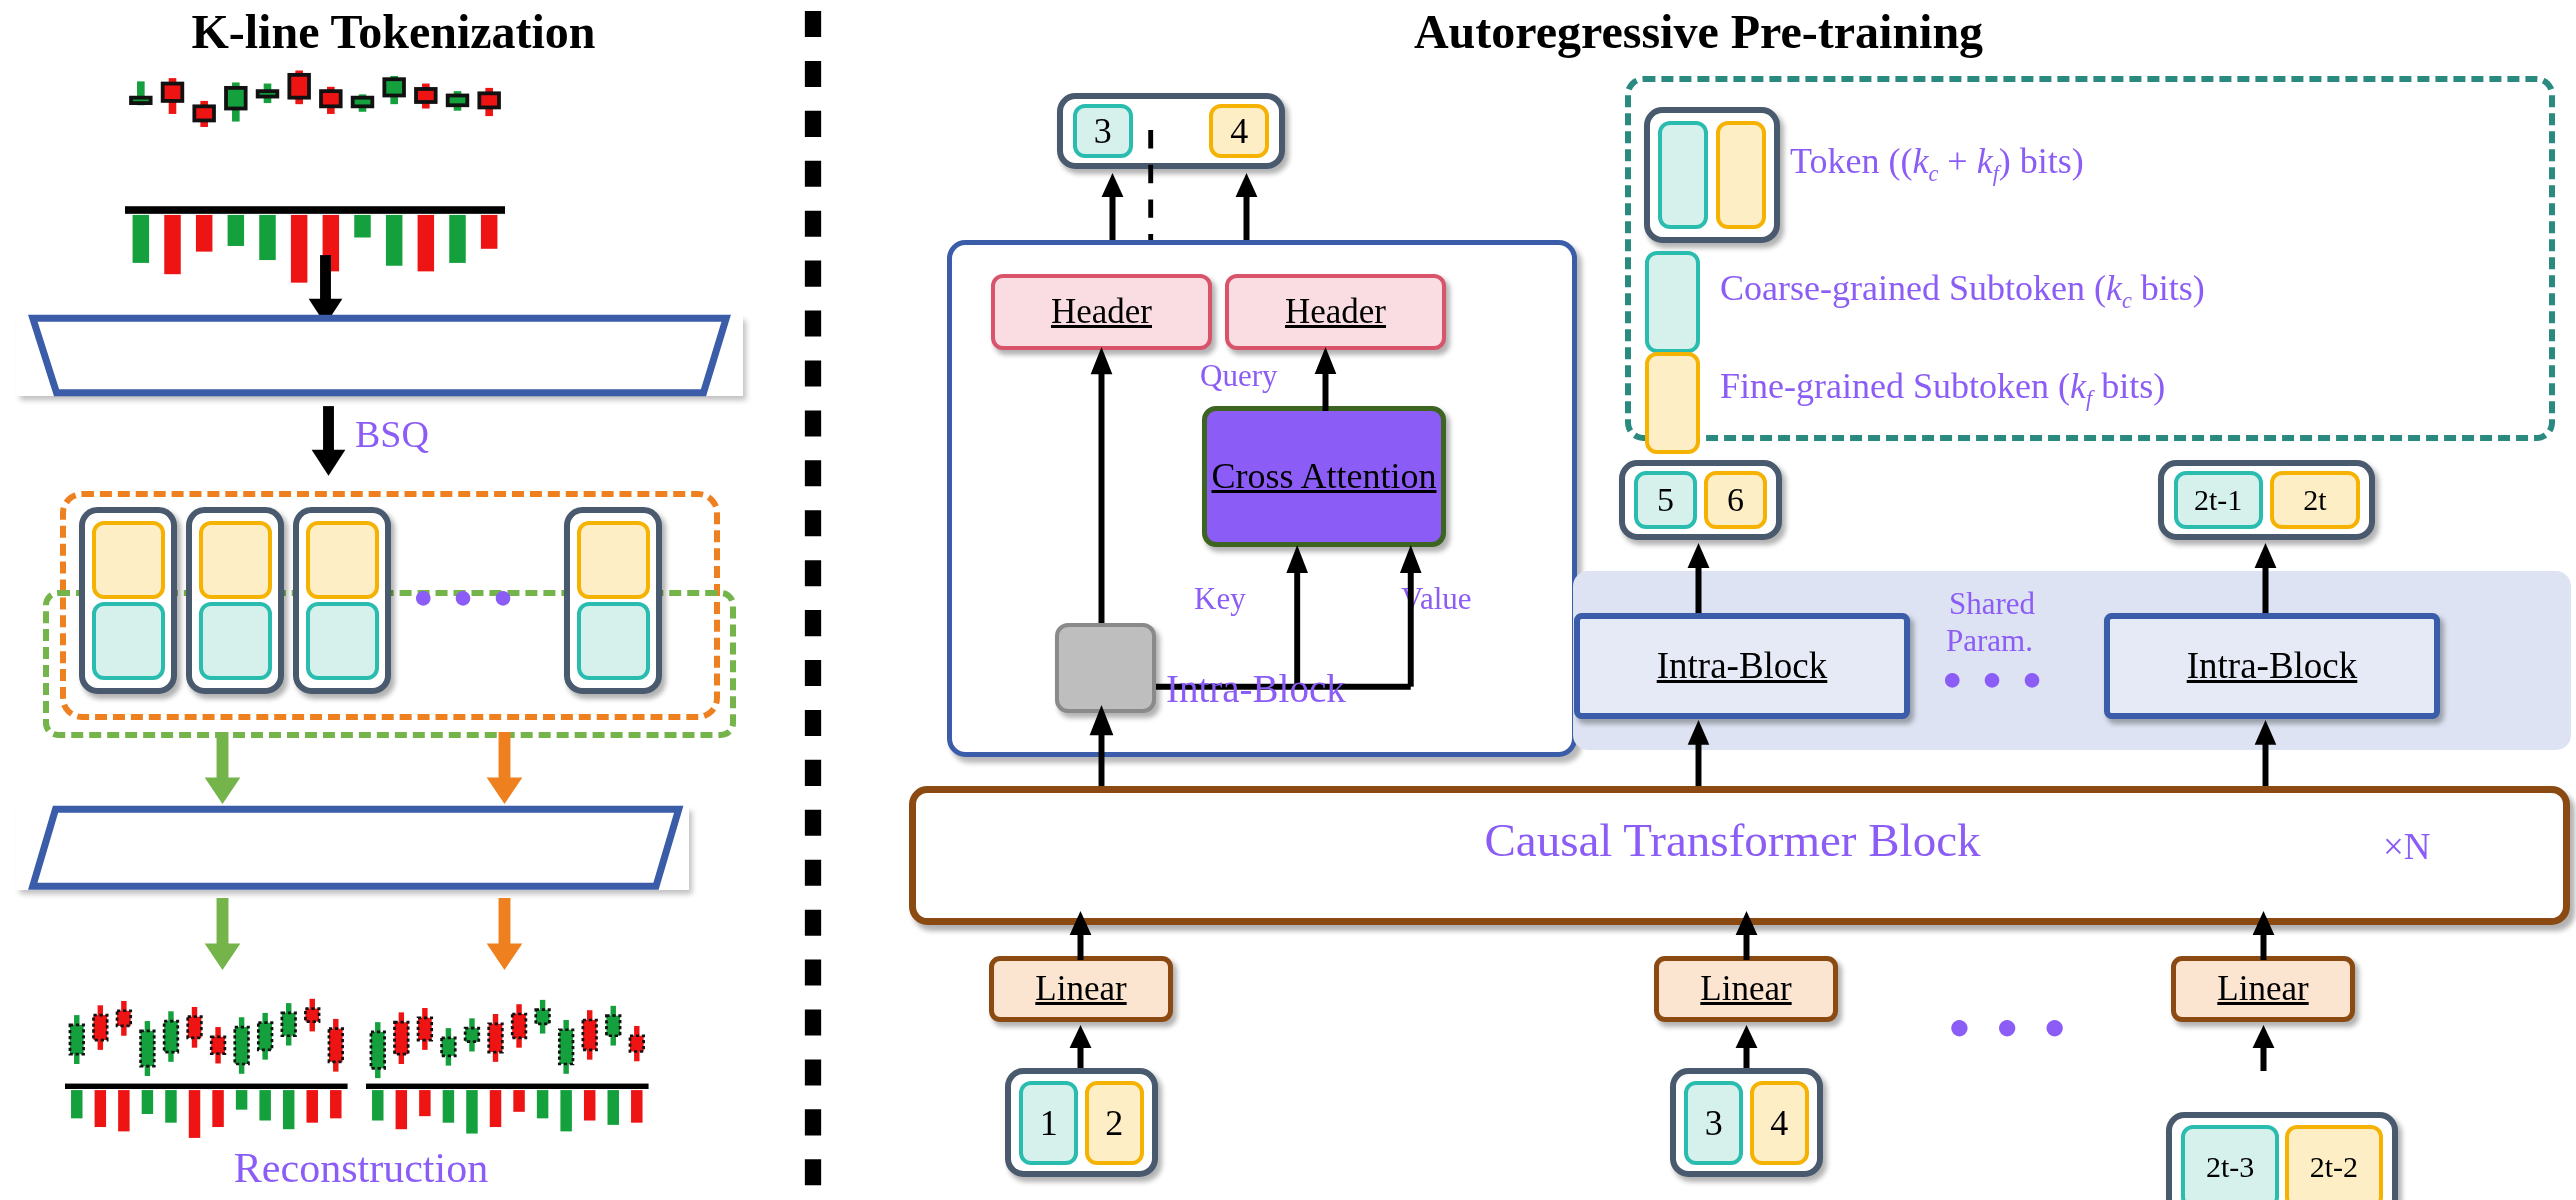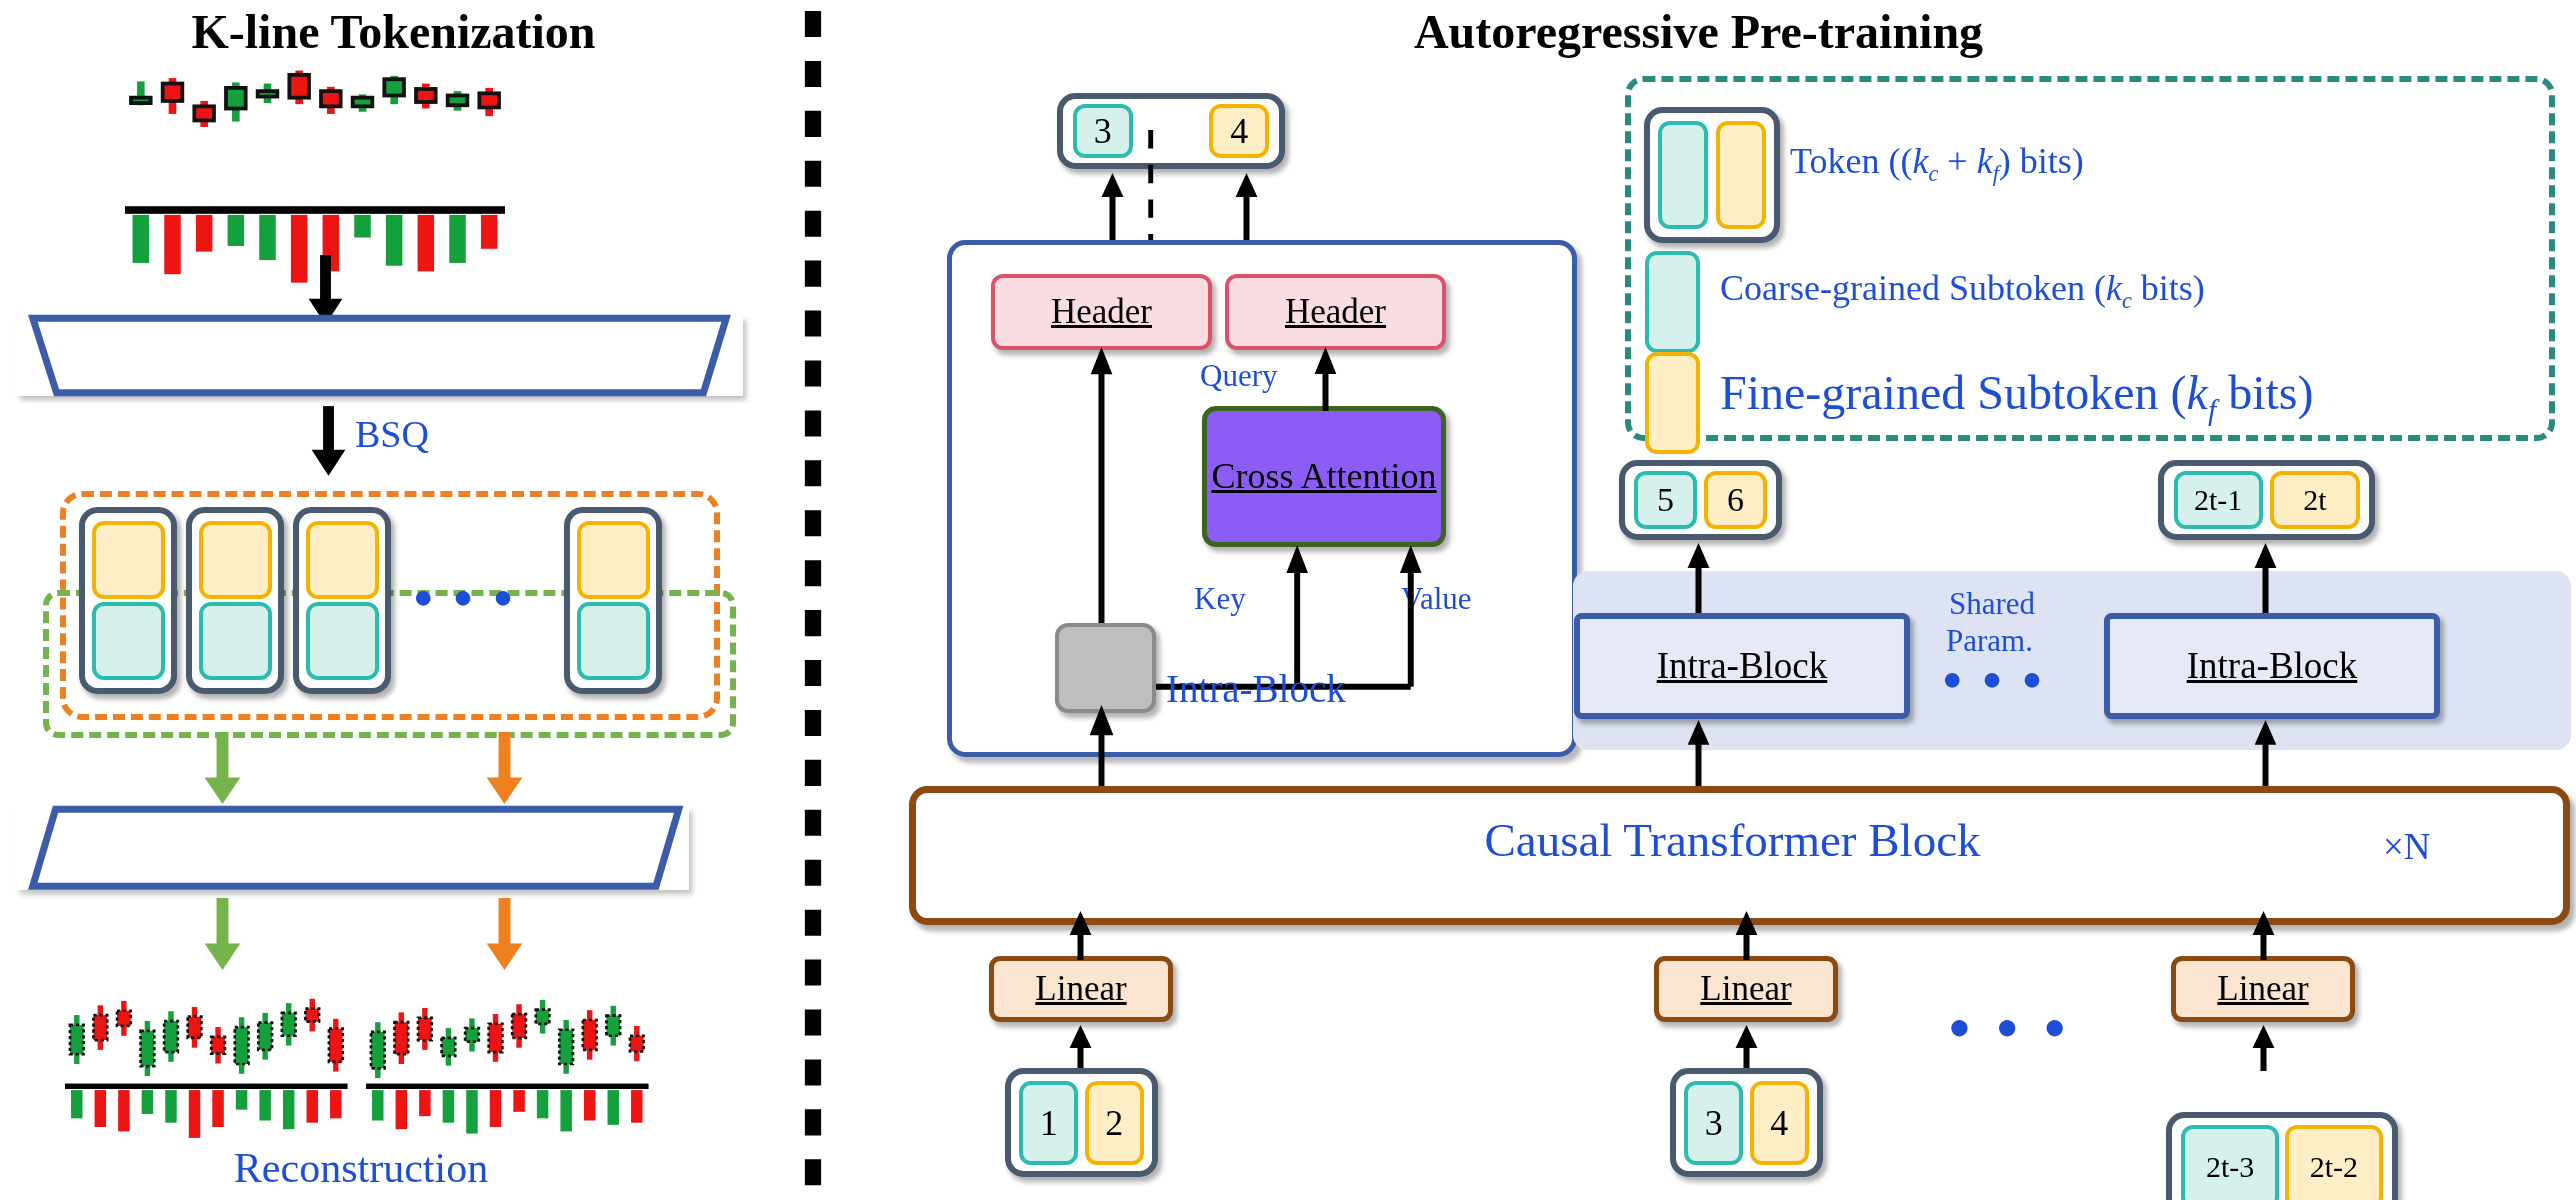"Token ((kc + kf) bits)" .lbl { color: #1d4ed8 -> #8b5cf6 }
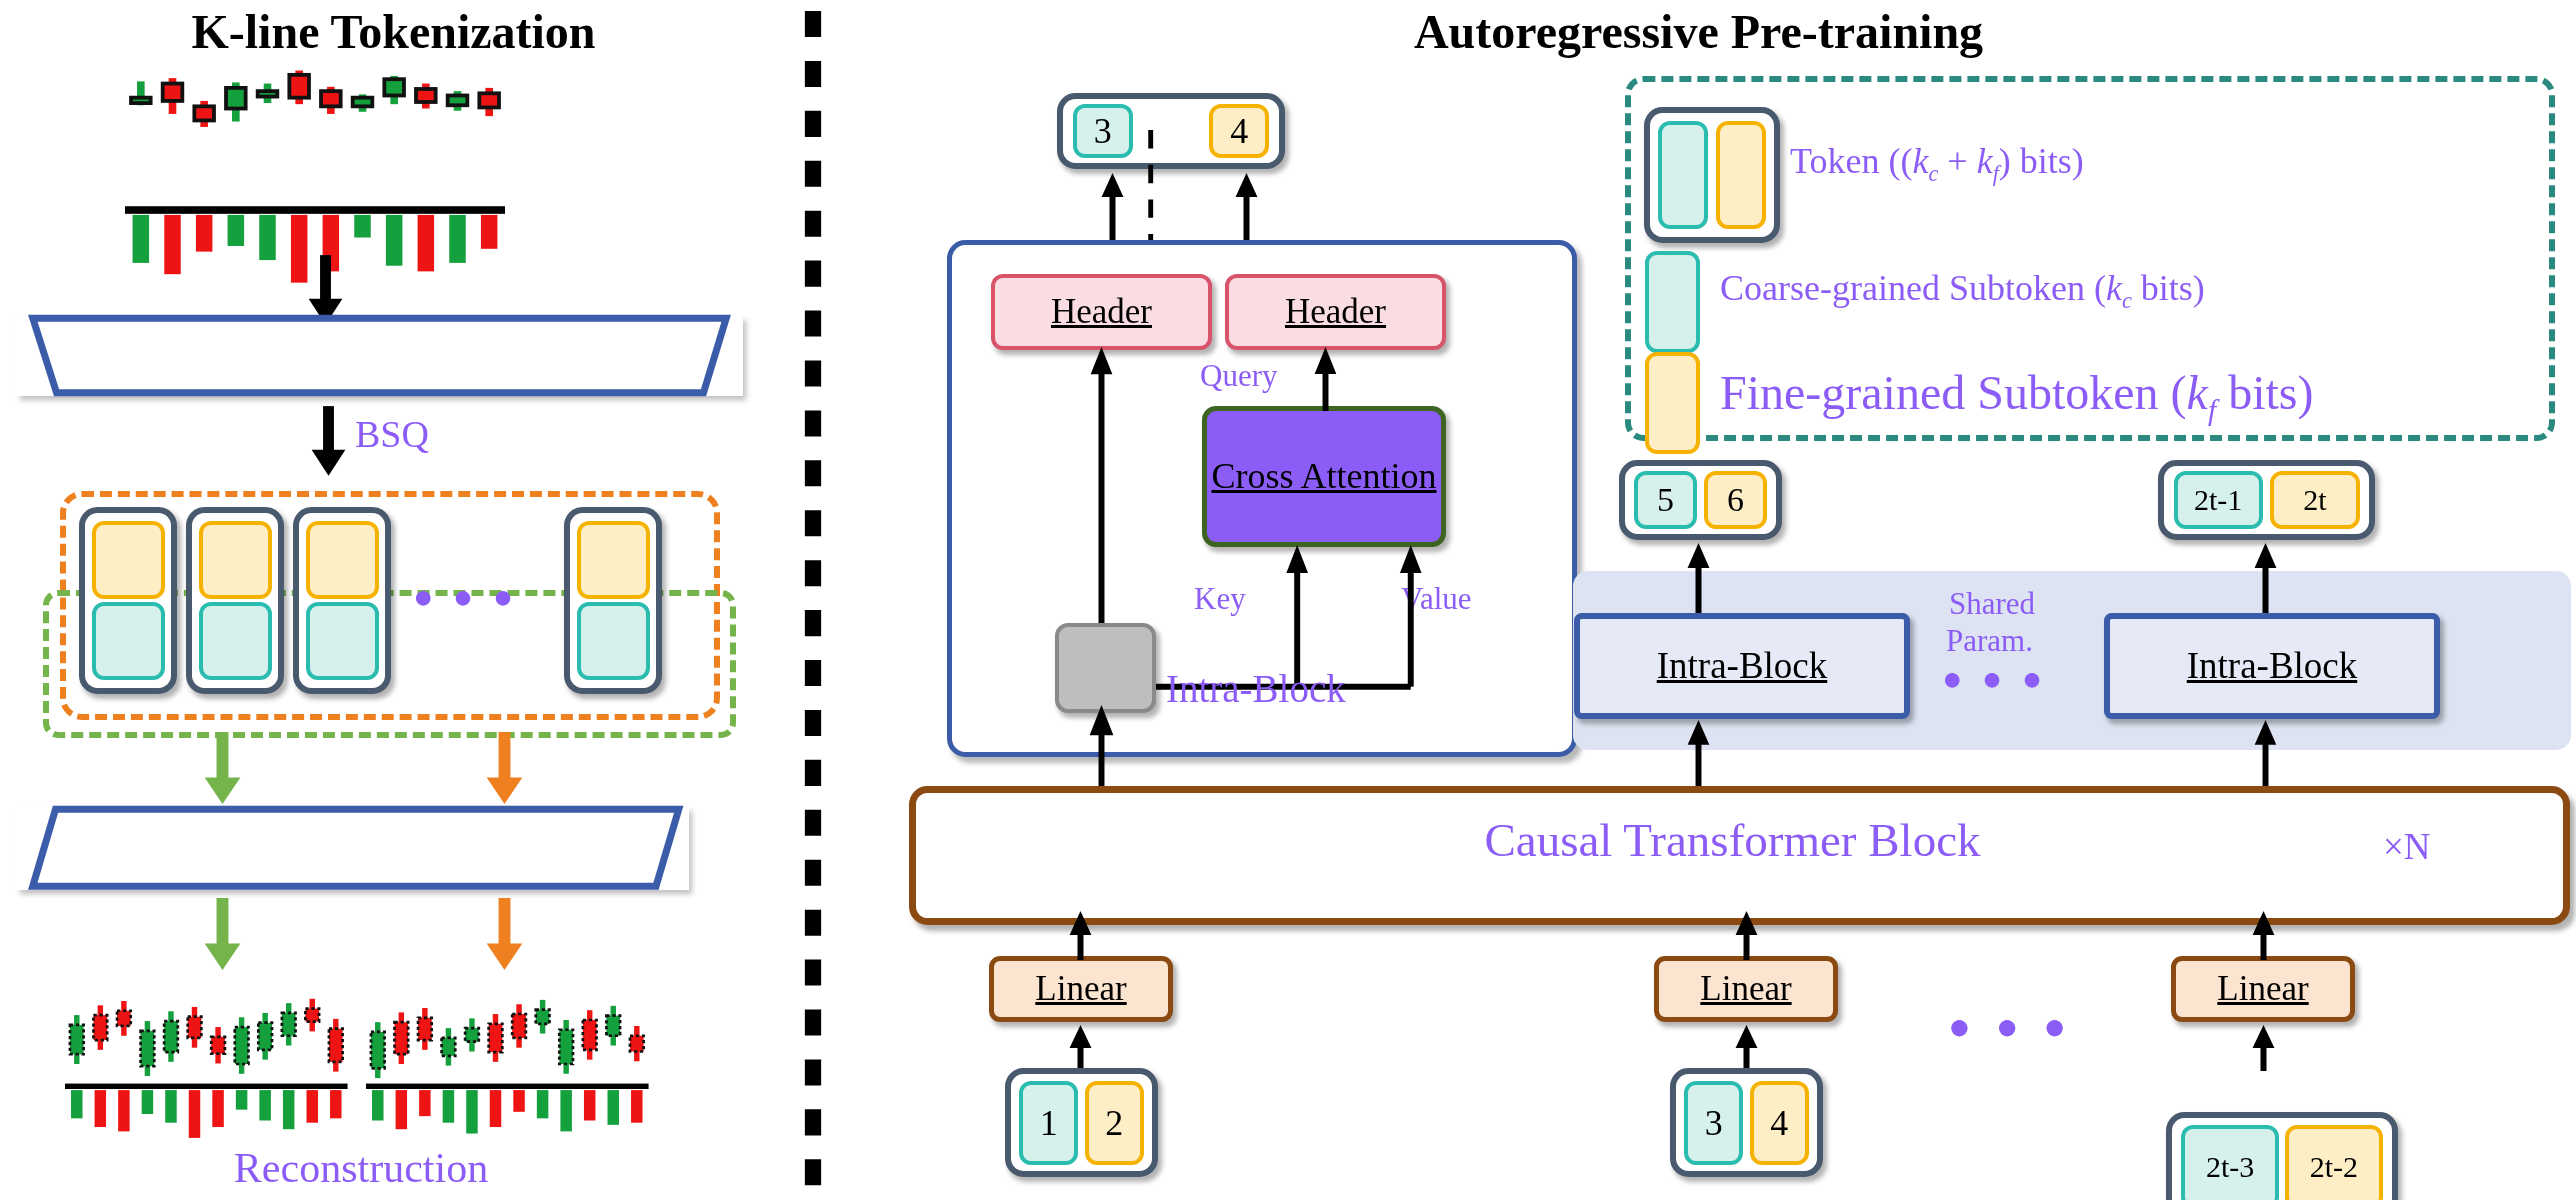"Fine-grained Subtoken (kf bits)" div.lbl { font-size: 48px -> 36px }
